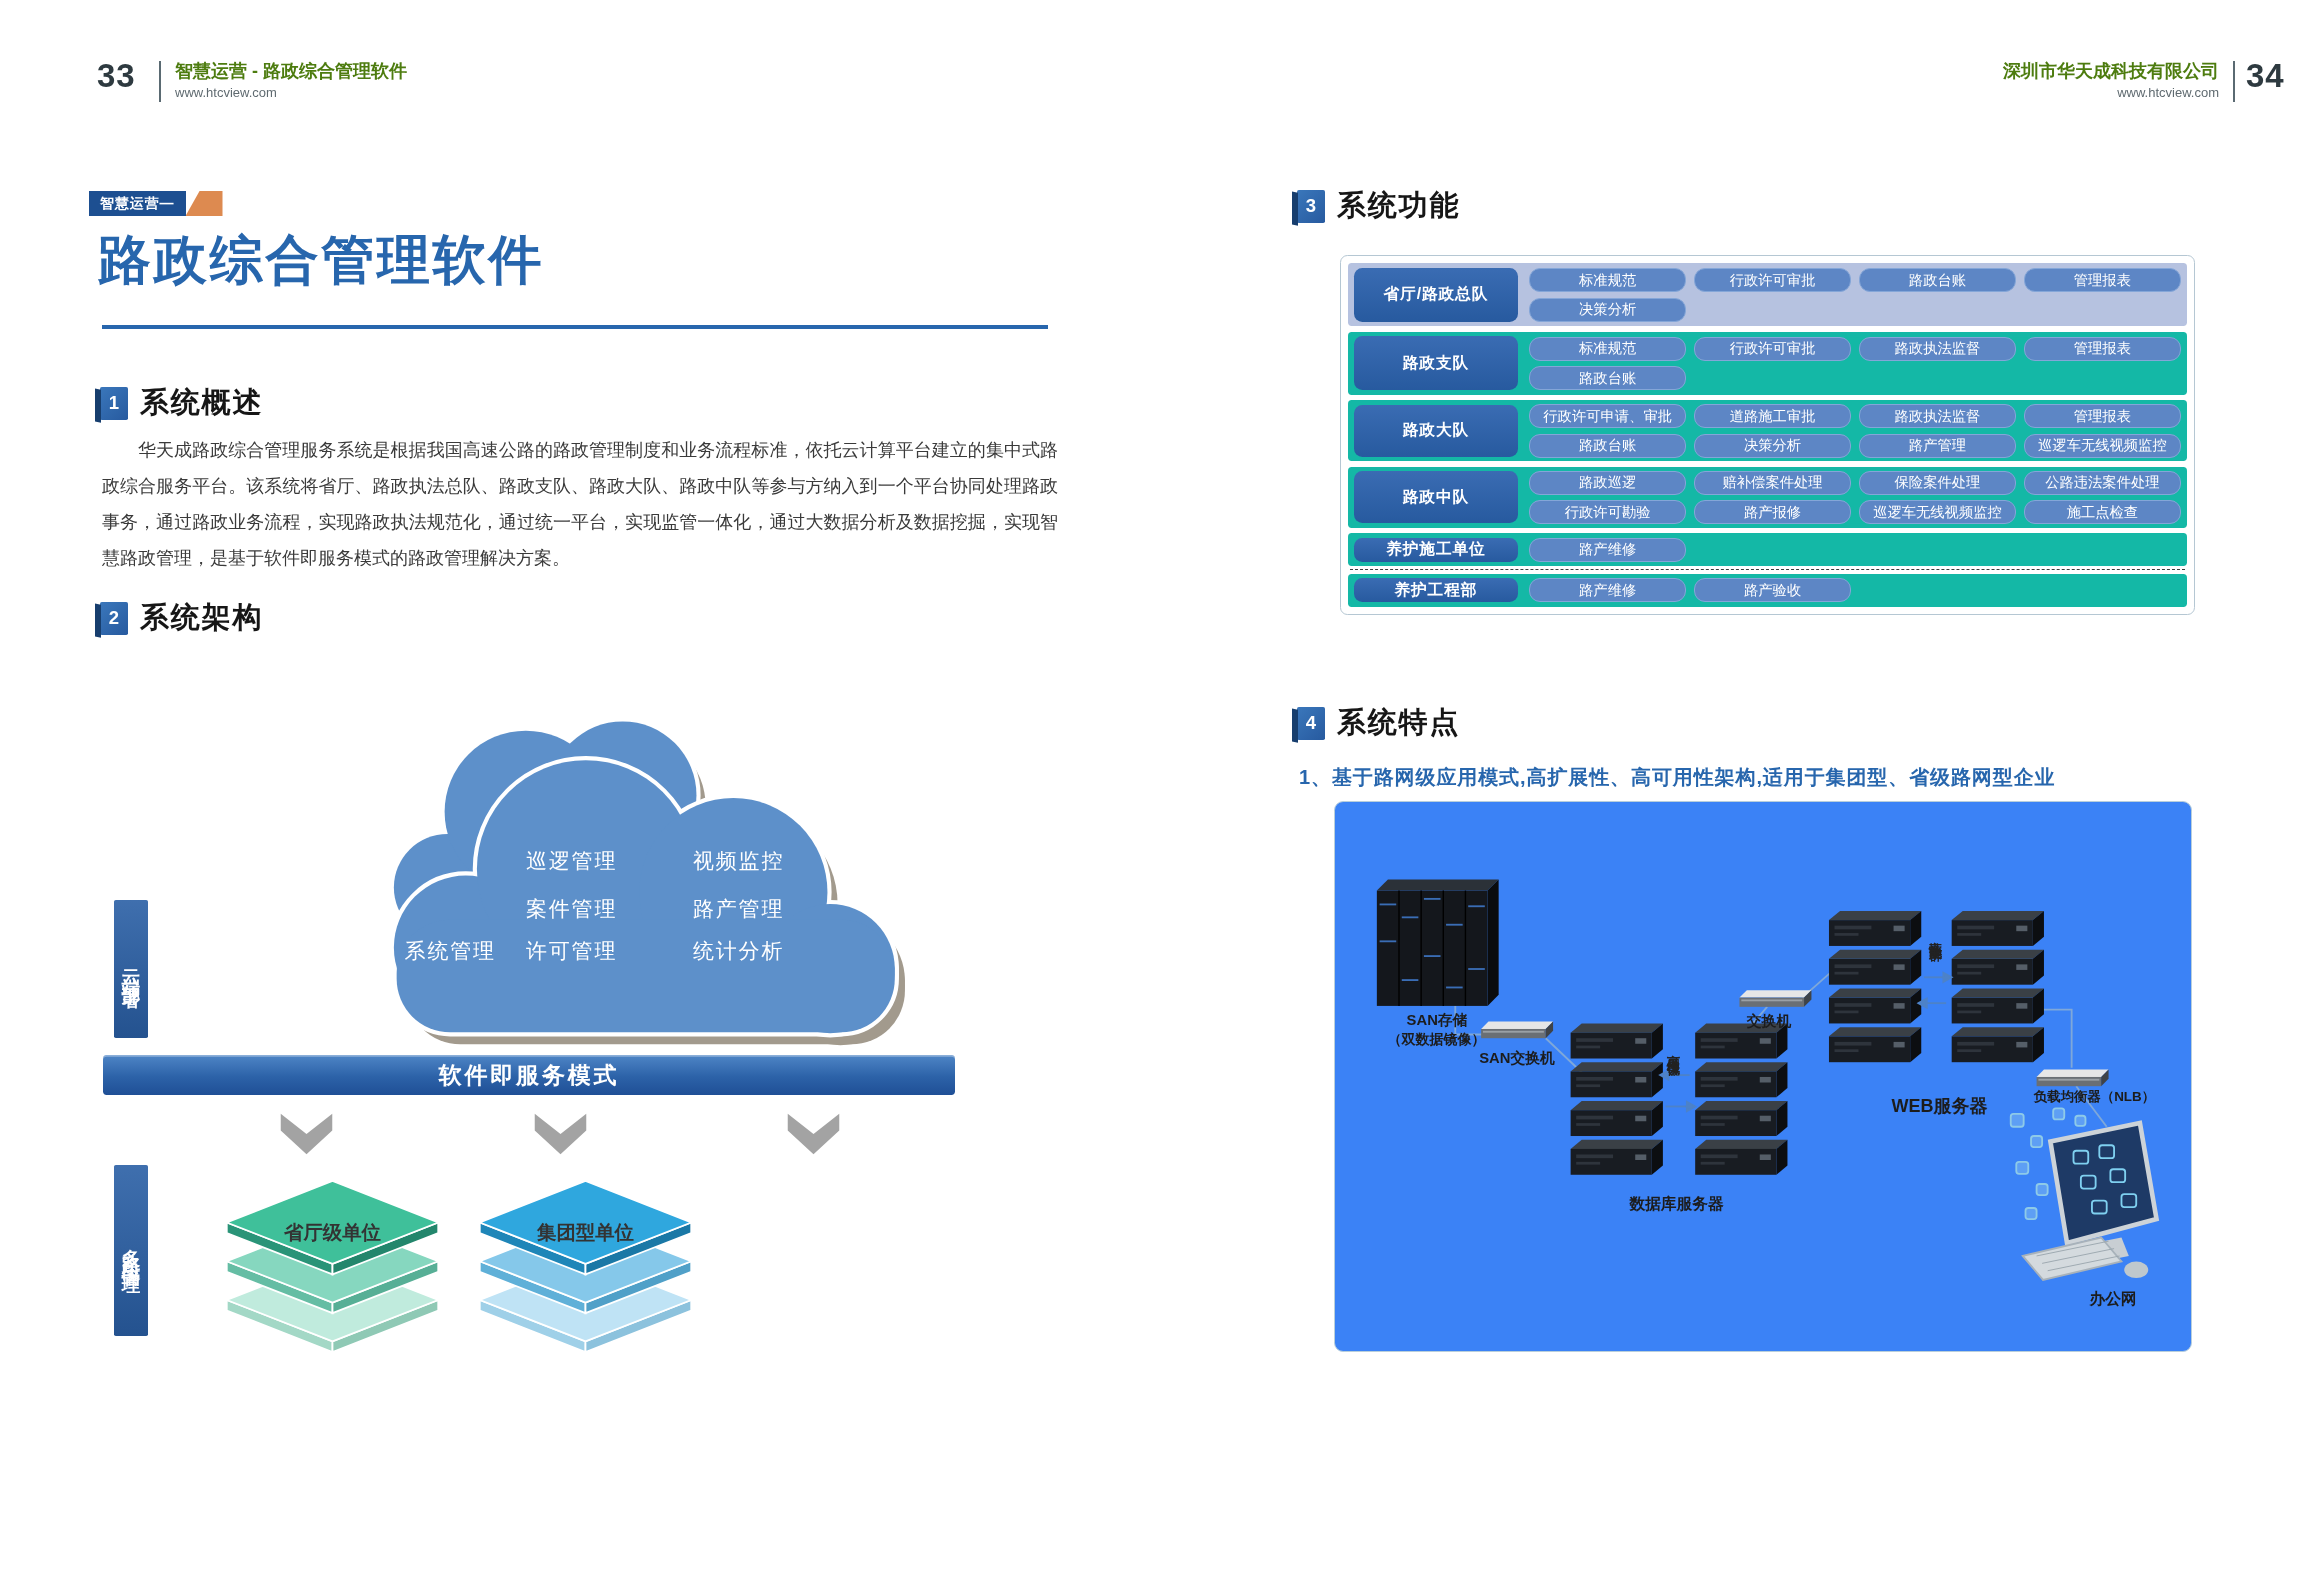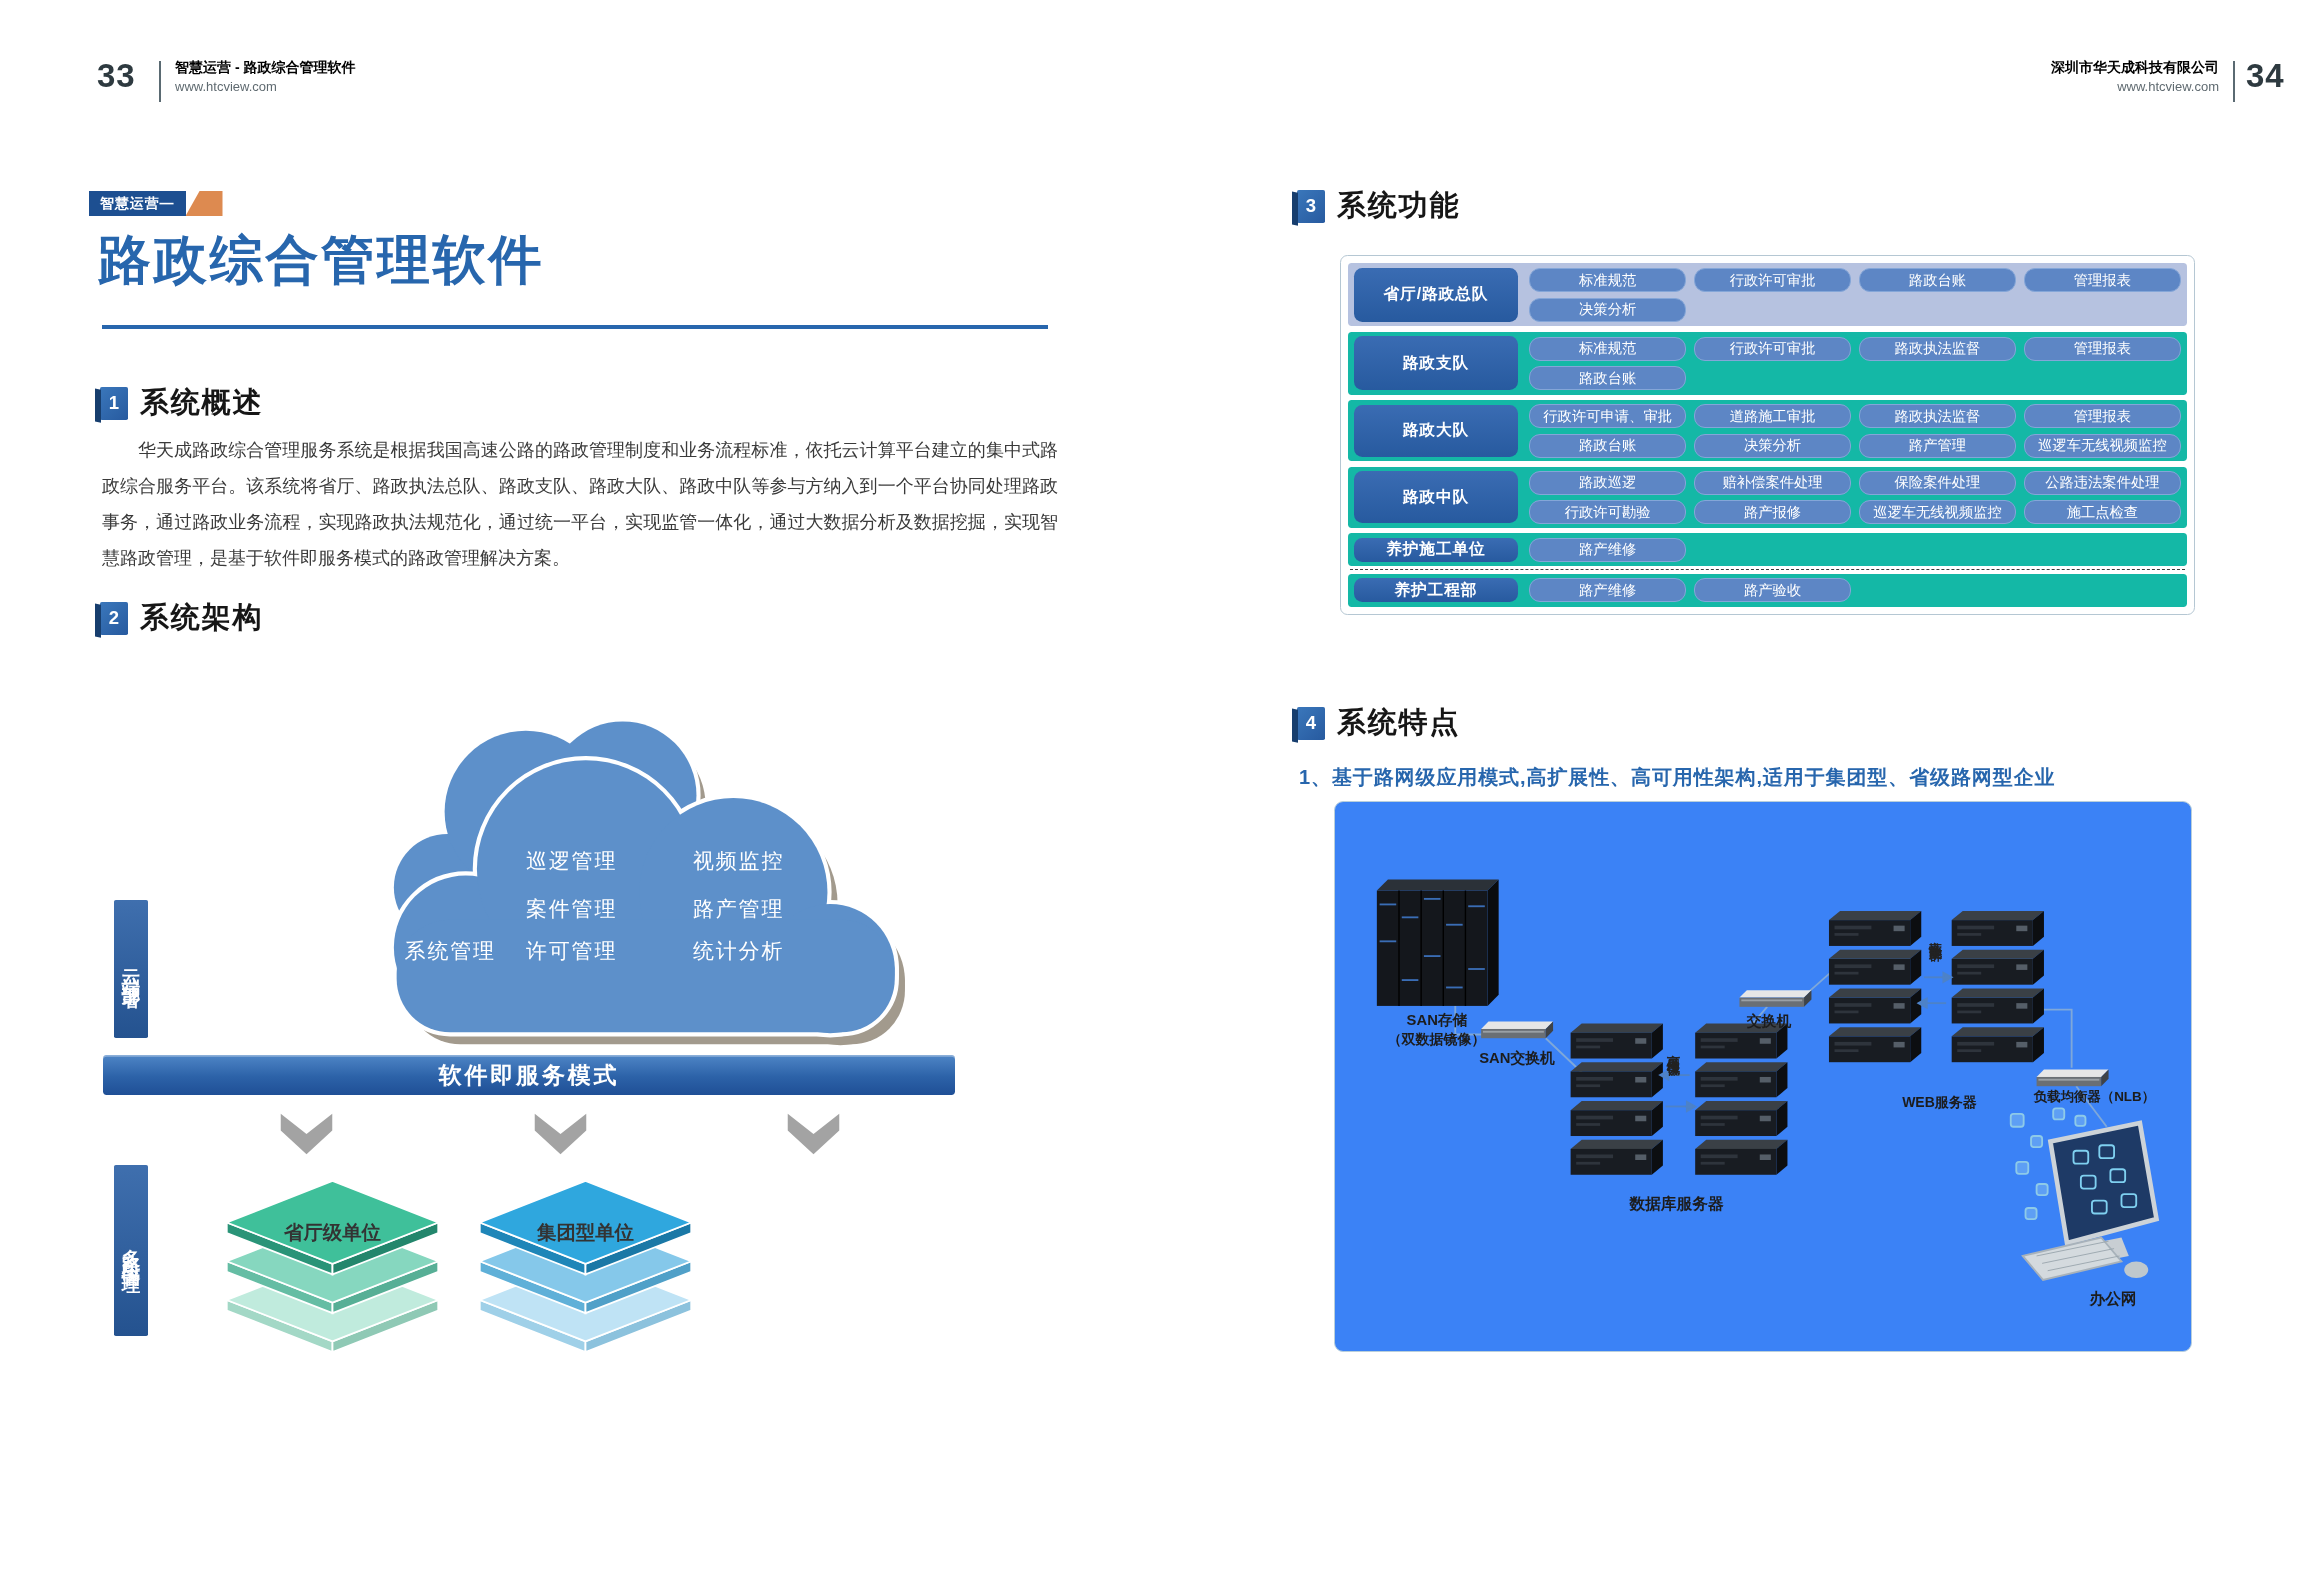"智慧运营 - 路政综合管理软件" .hdr-t1 { color: #000000 -> #4d7c0f; font-size: 14px -> 18px }
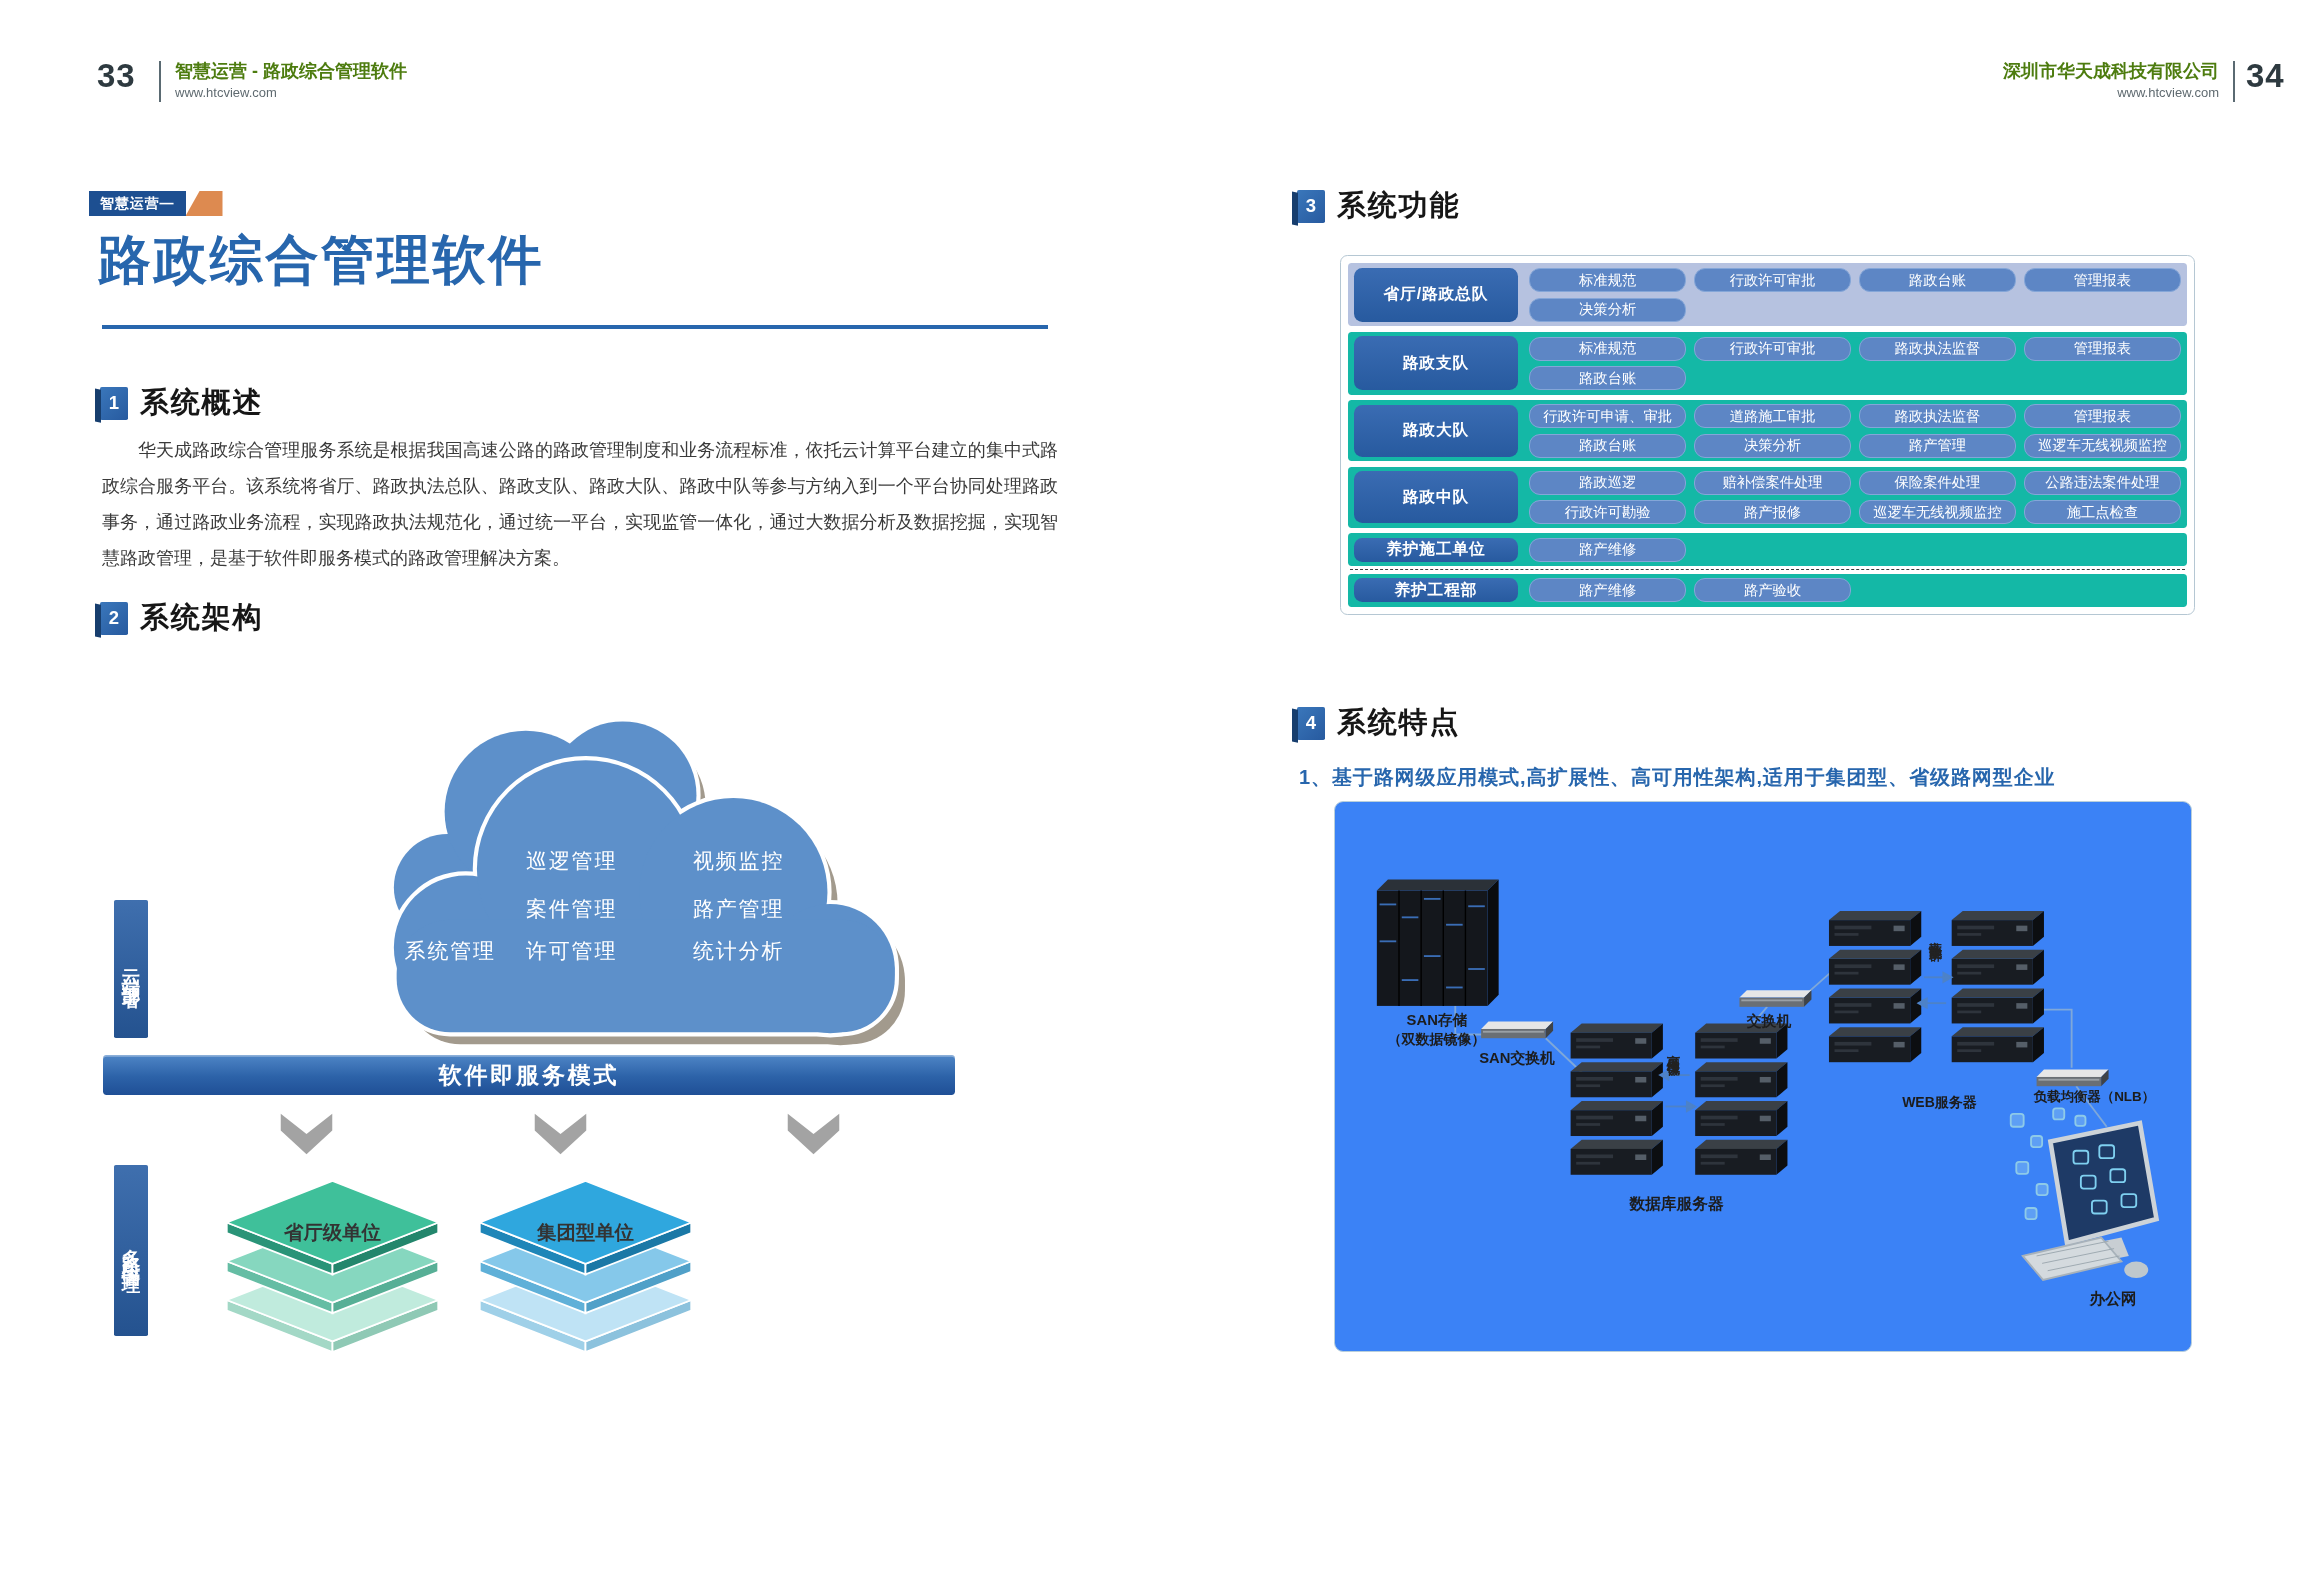"WEB服务器" div.net-label { font-size: 14px -> 18px }
